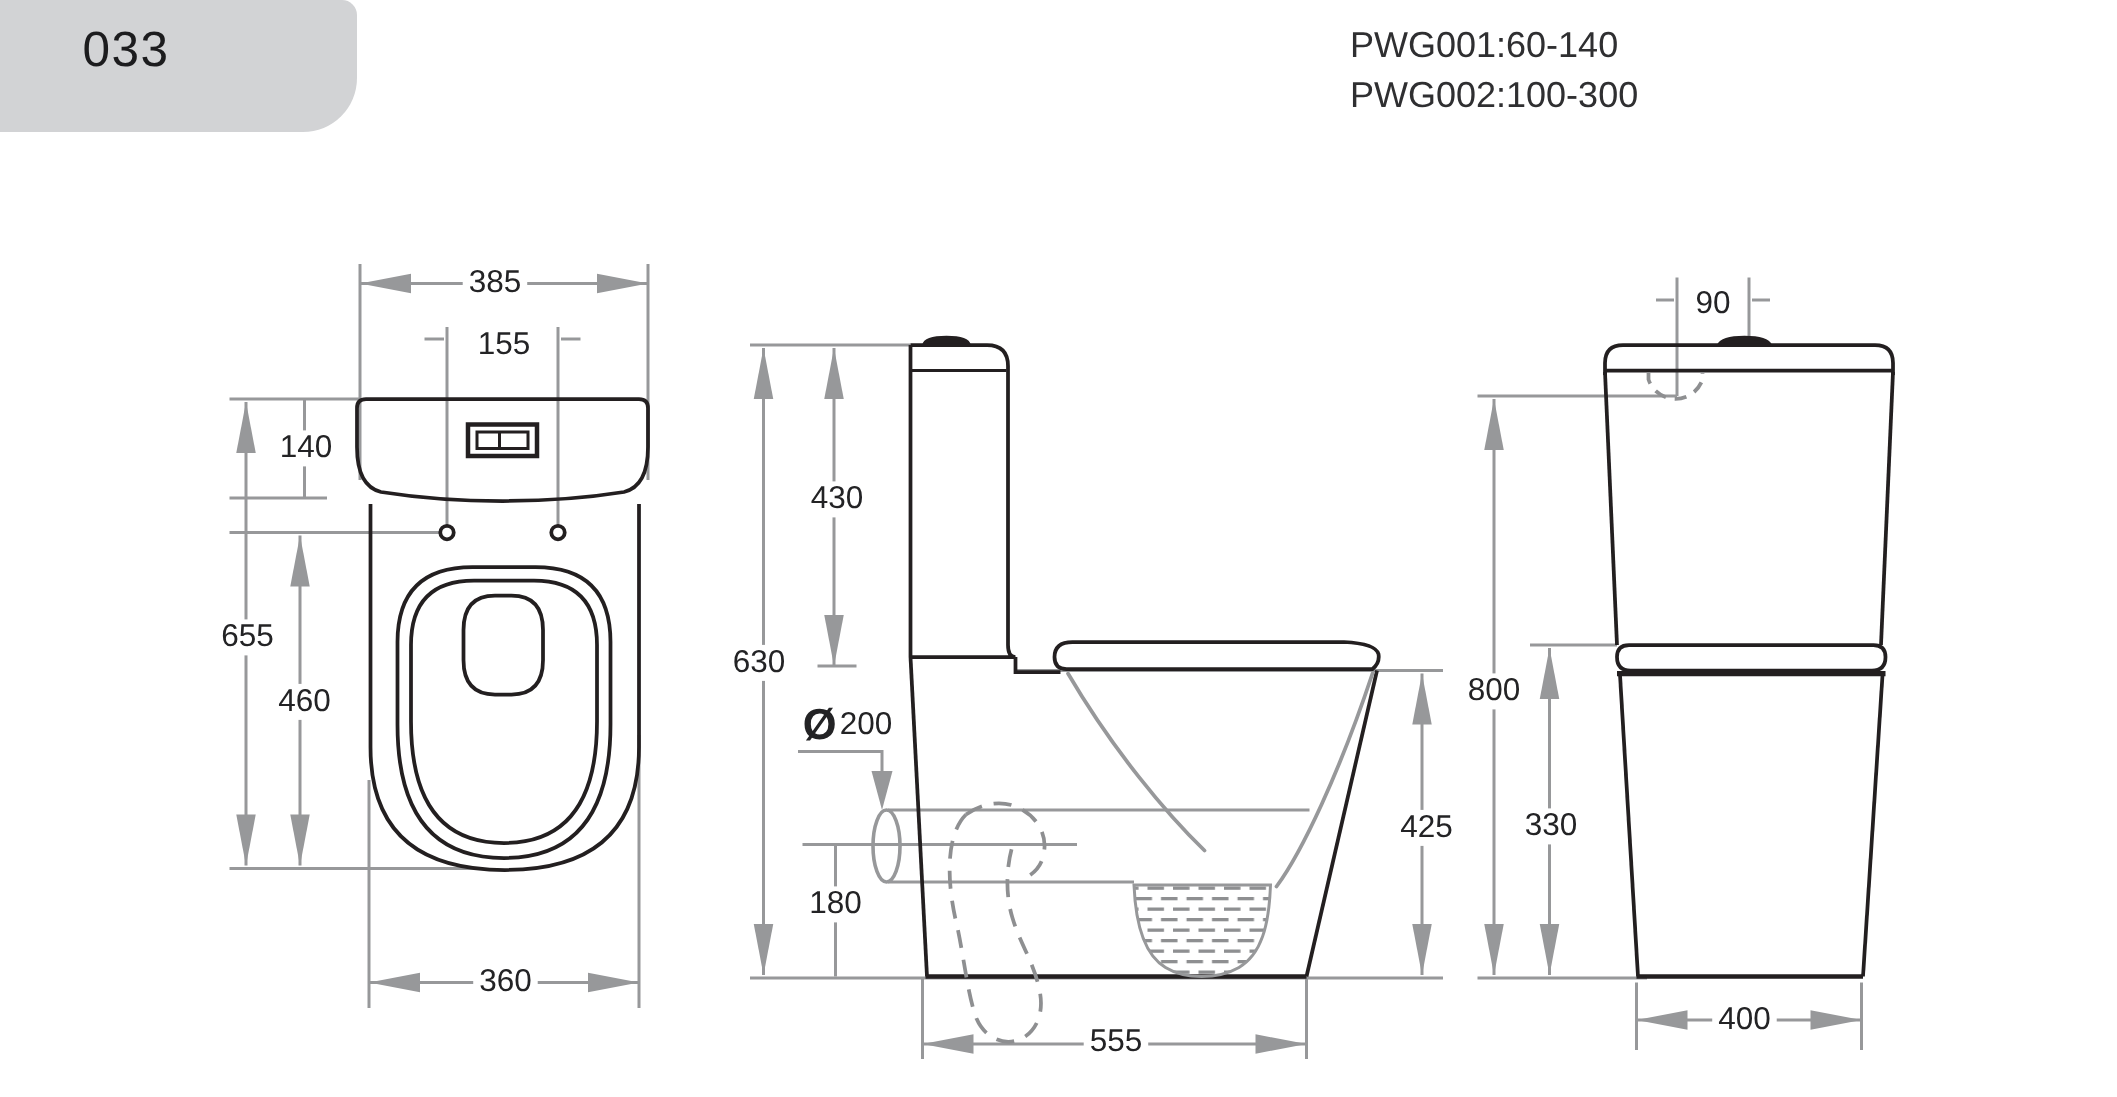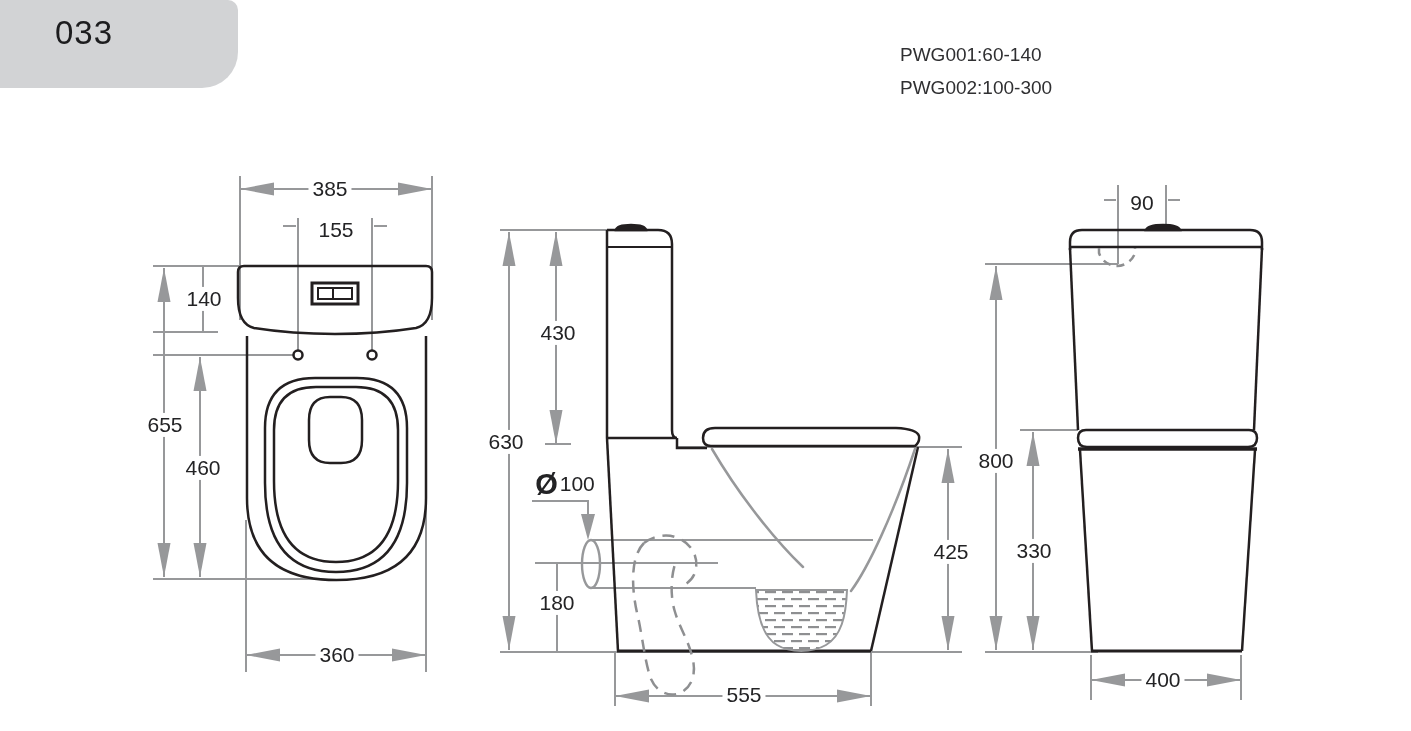"PWG001:60-140" .codes { font-size: 19px -> 24px; margin-top: 24px -> none }
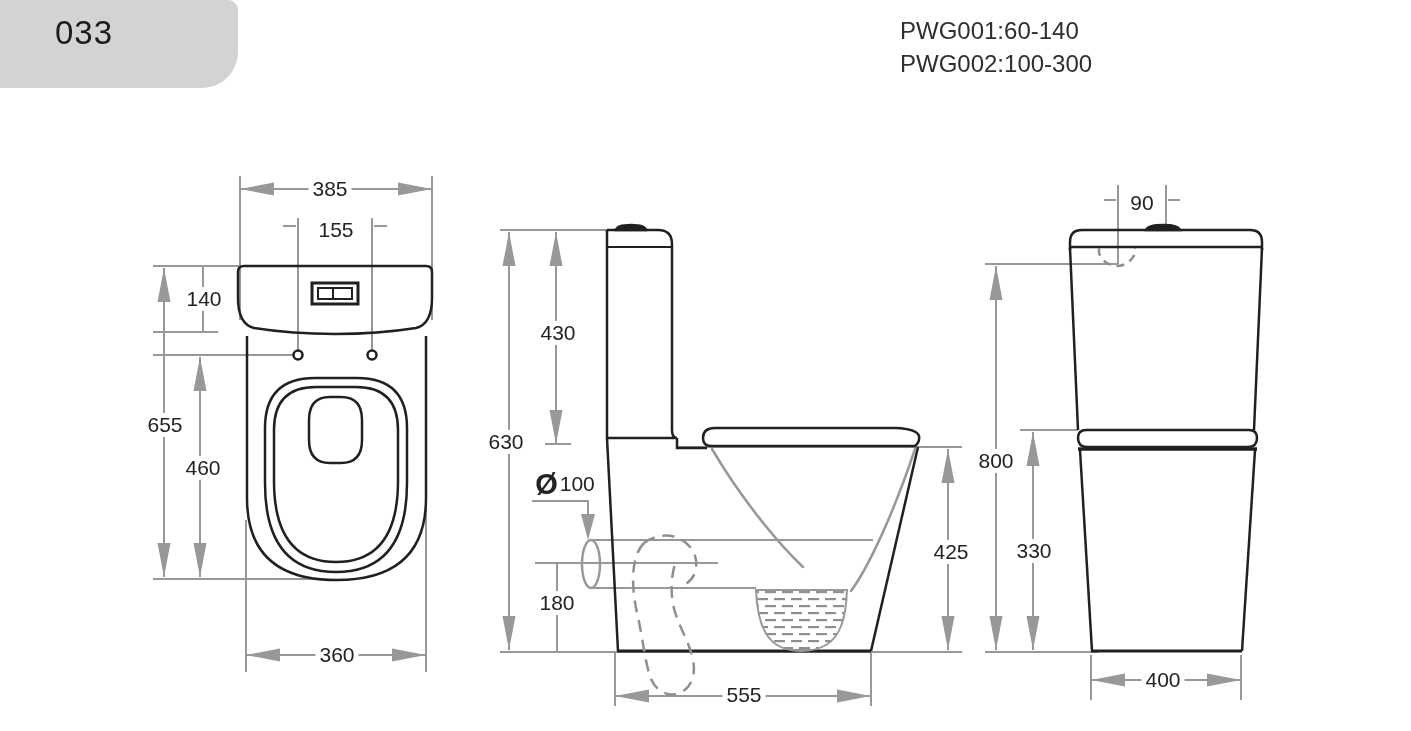"100" span { text: 100 -> 200 }
